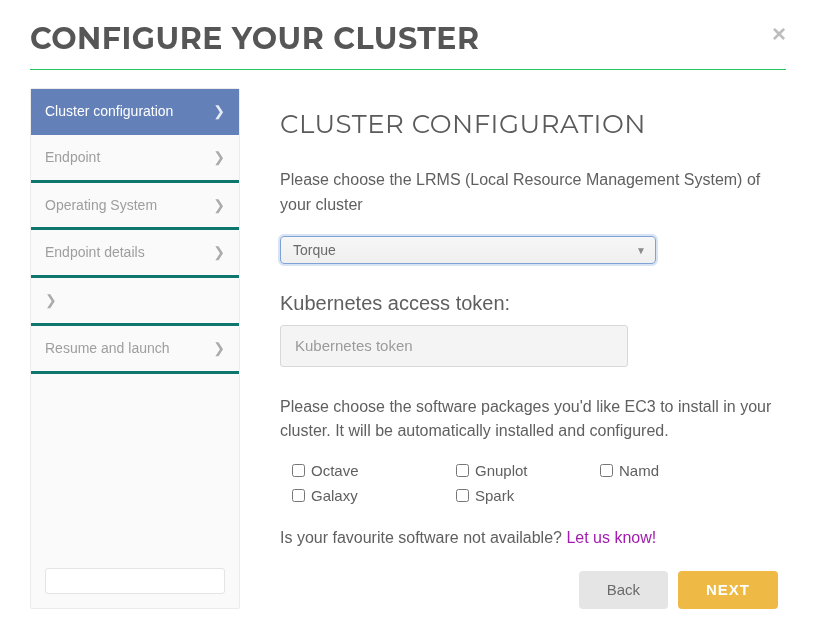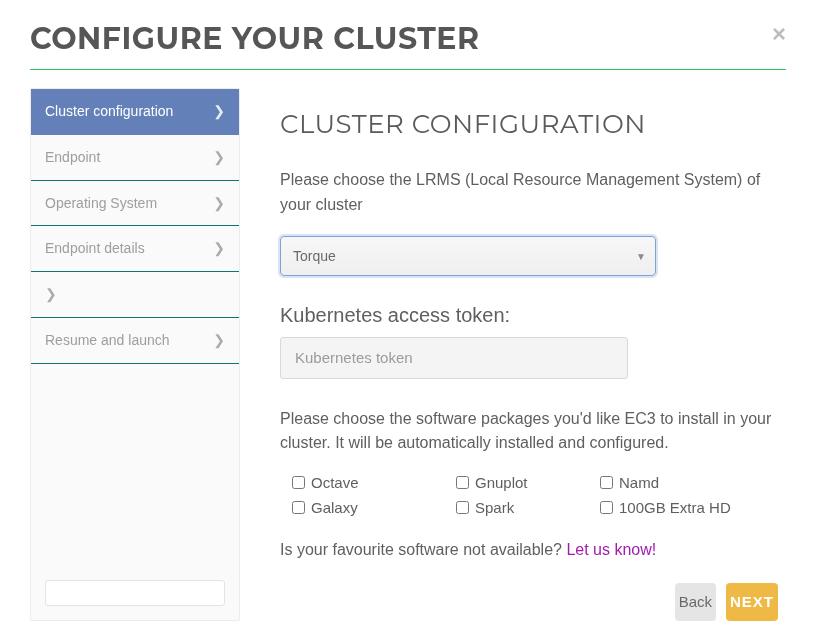"Endpoint" .sidebar-item { border-bottom: 1px solid #0f766e -> 3px solid #0f766e }
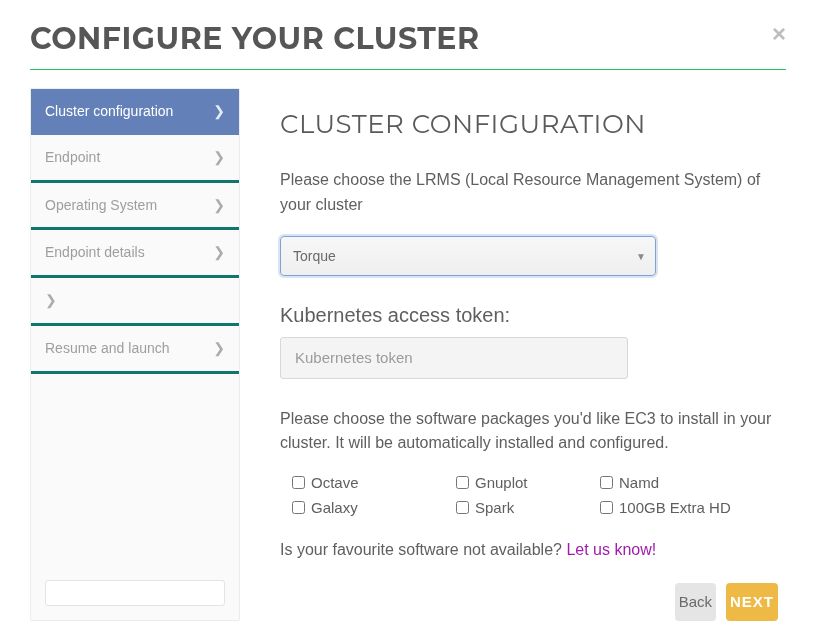"Torque" .select { height: 40px -> 28px }
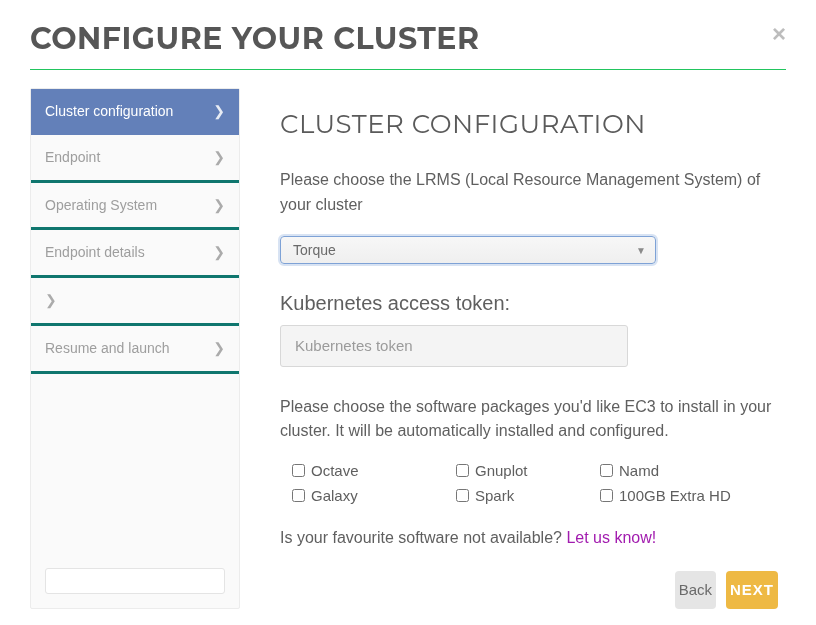"100GB Extra HD" label.cb { html: <label> <input> <span>100GB Extra HD</span> </label> -> none }
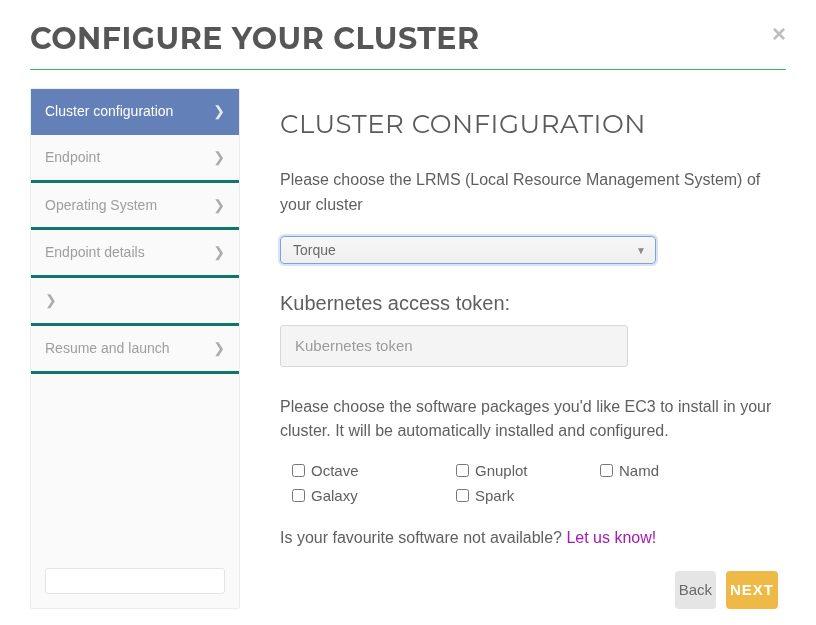"Back" .btn { padding: 0 4px -> 0 28px }
